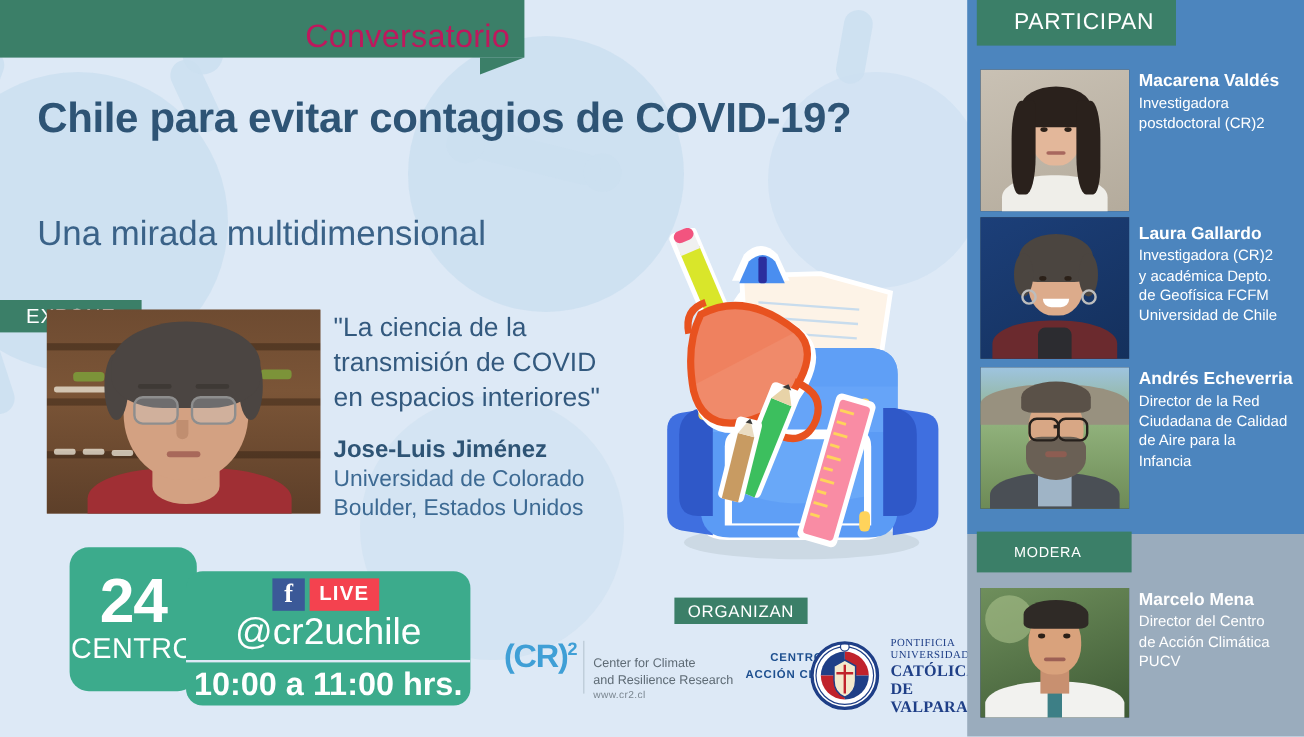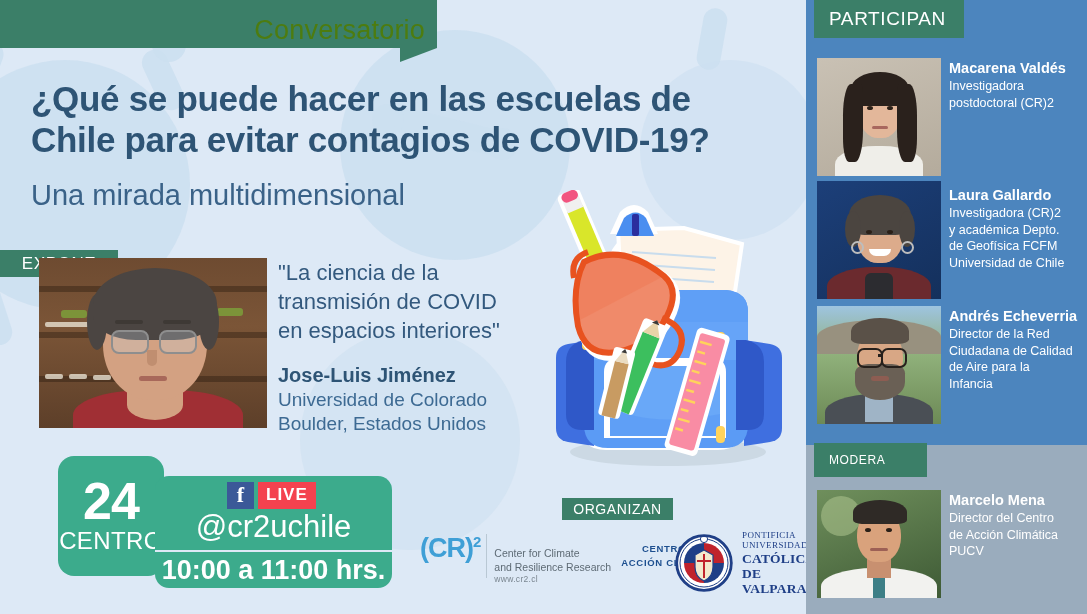"Conversatorio" #ribbonText { color: #4d7c0f -> #be185d }
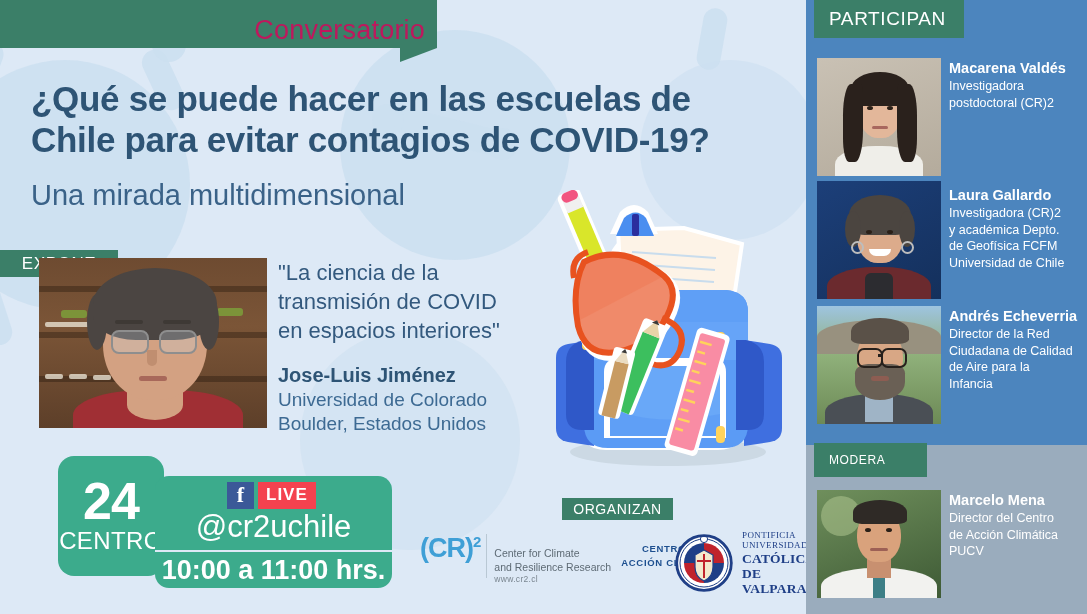"PARTICIPAN" .panelTag { padding-left: 15px -> 31px }
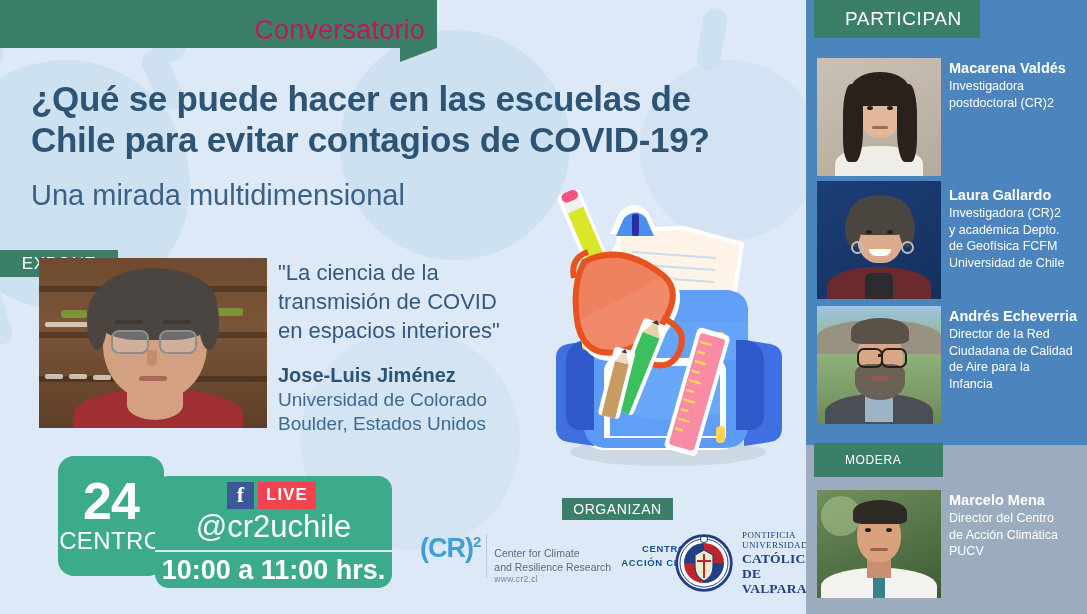"¿Qué se puede hacer en" div { html: <div>¿Qué se puede hacer en las escuelas de</div> -> none }
